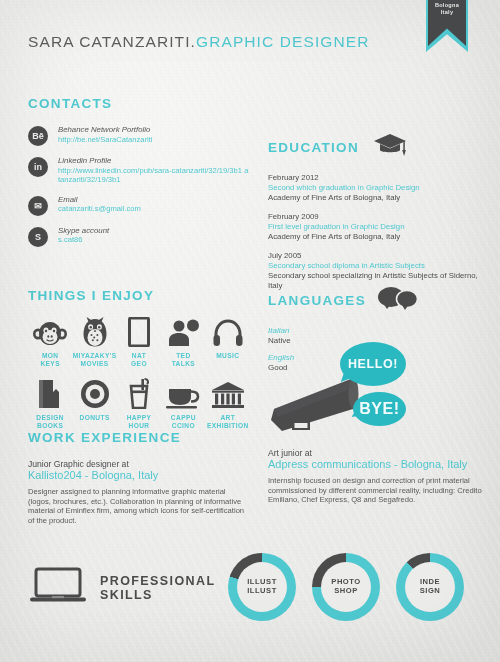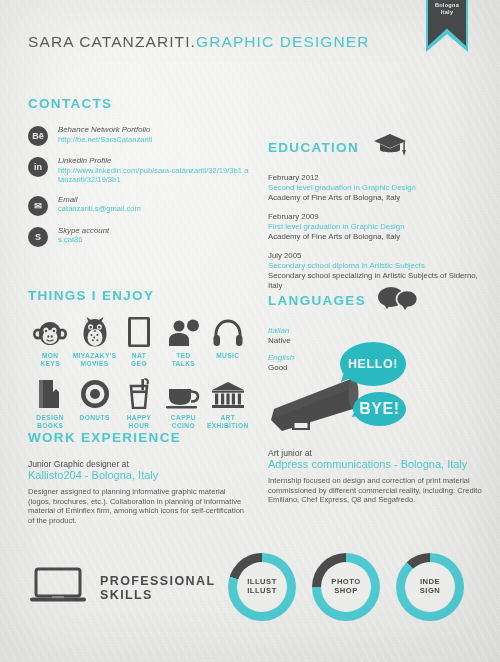"Second level graduation in Graphic" div.edu-title { text: level -> which }
